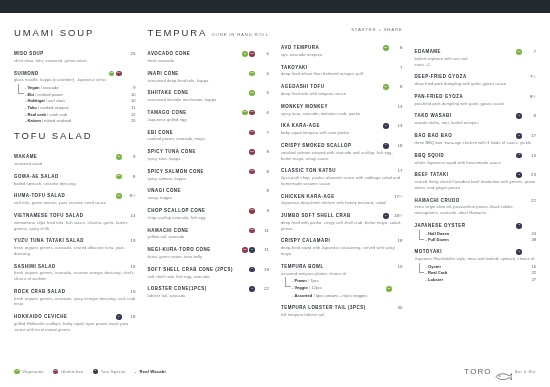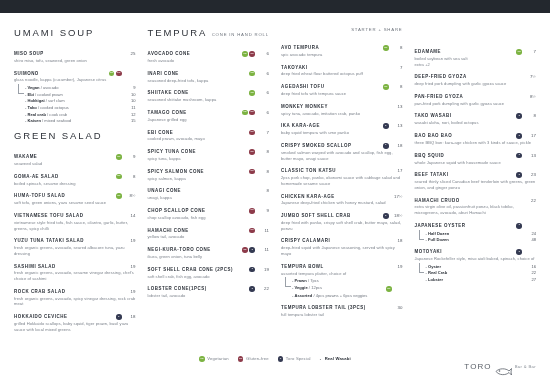"GREEN SALAD" span { text: GREEN -> TOFU }
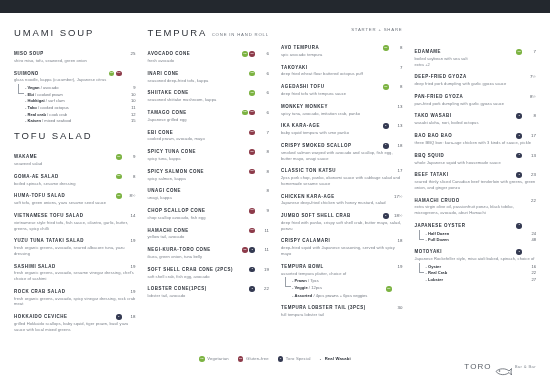"TORO" .legend { flex-direction: column -> none }
